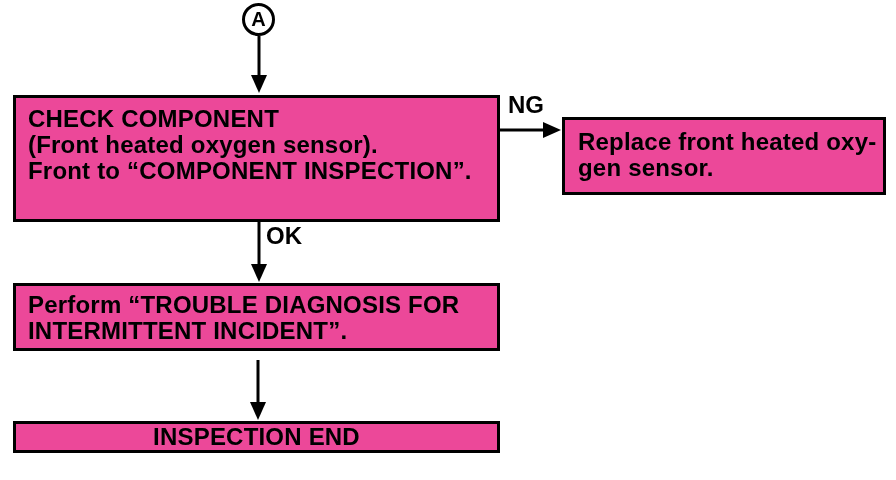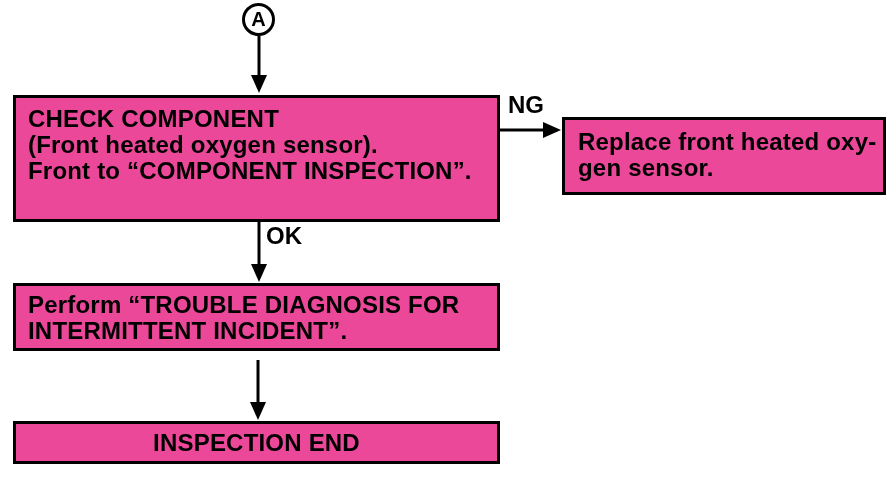"INSPECTION END" #node-inspection-end { height: 43px -> 32px }
